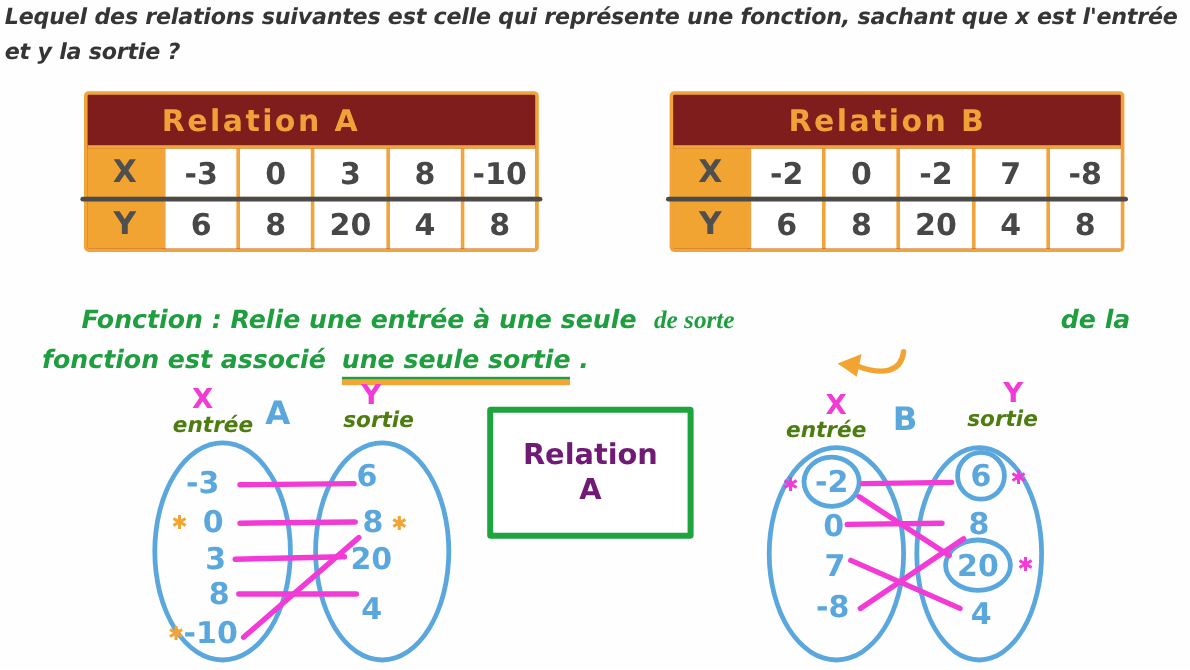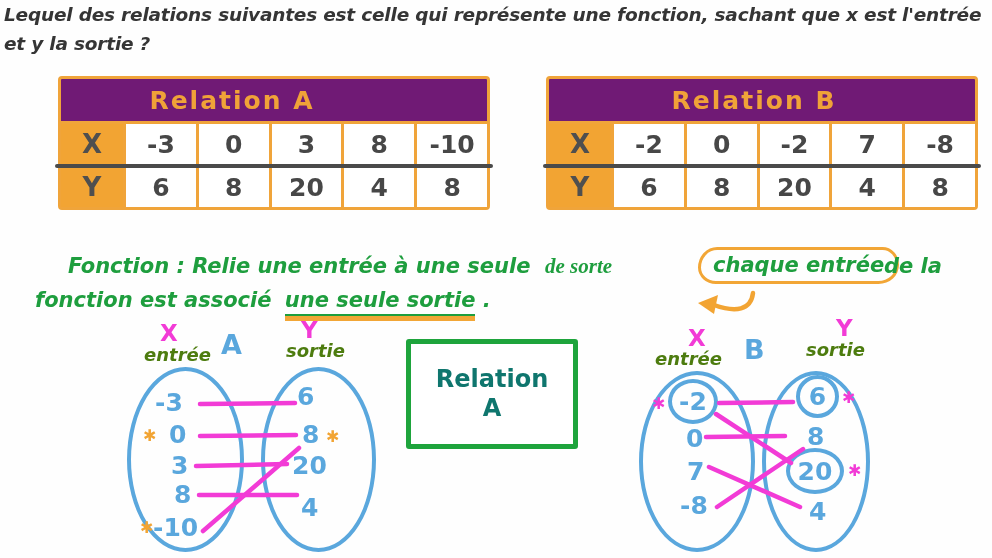"Relation A" .rel-table { background: #701a75 -> #7f1d1d; margin-left: none -> 12px; width: 432px -> 379px }
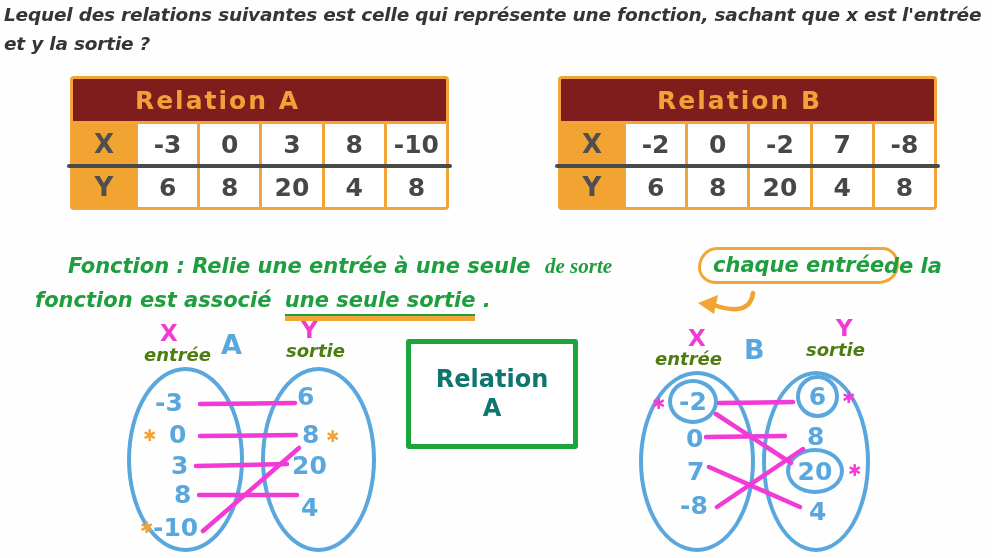"chaque entrée" div.cloud { html: <div> <span>chaque entrée</span> </div> -> none }
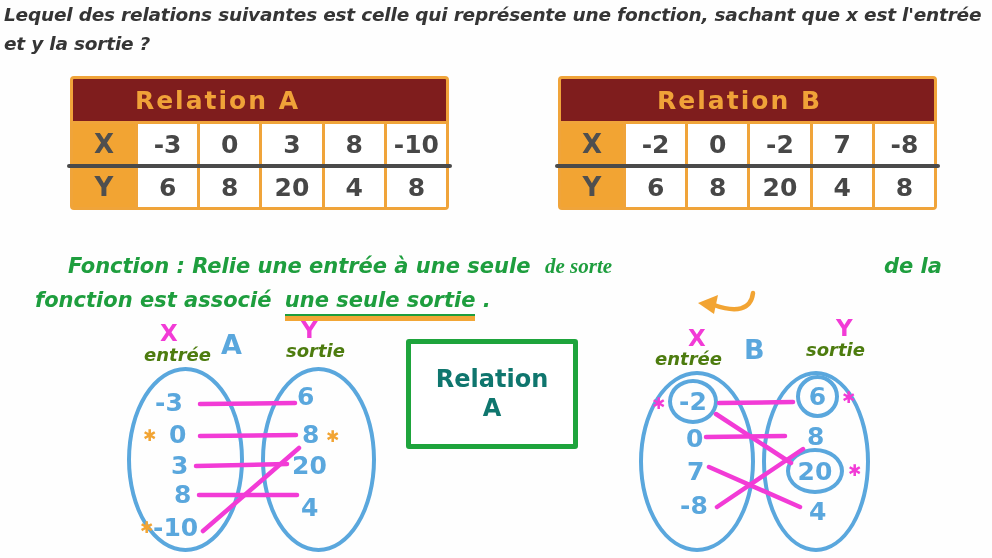"Relation" .answer-box div { color: #0f766e -> #701a75 }
